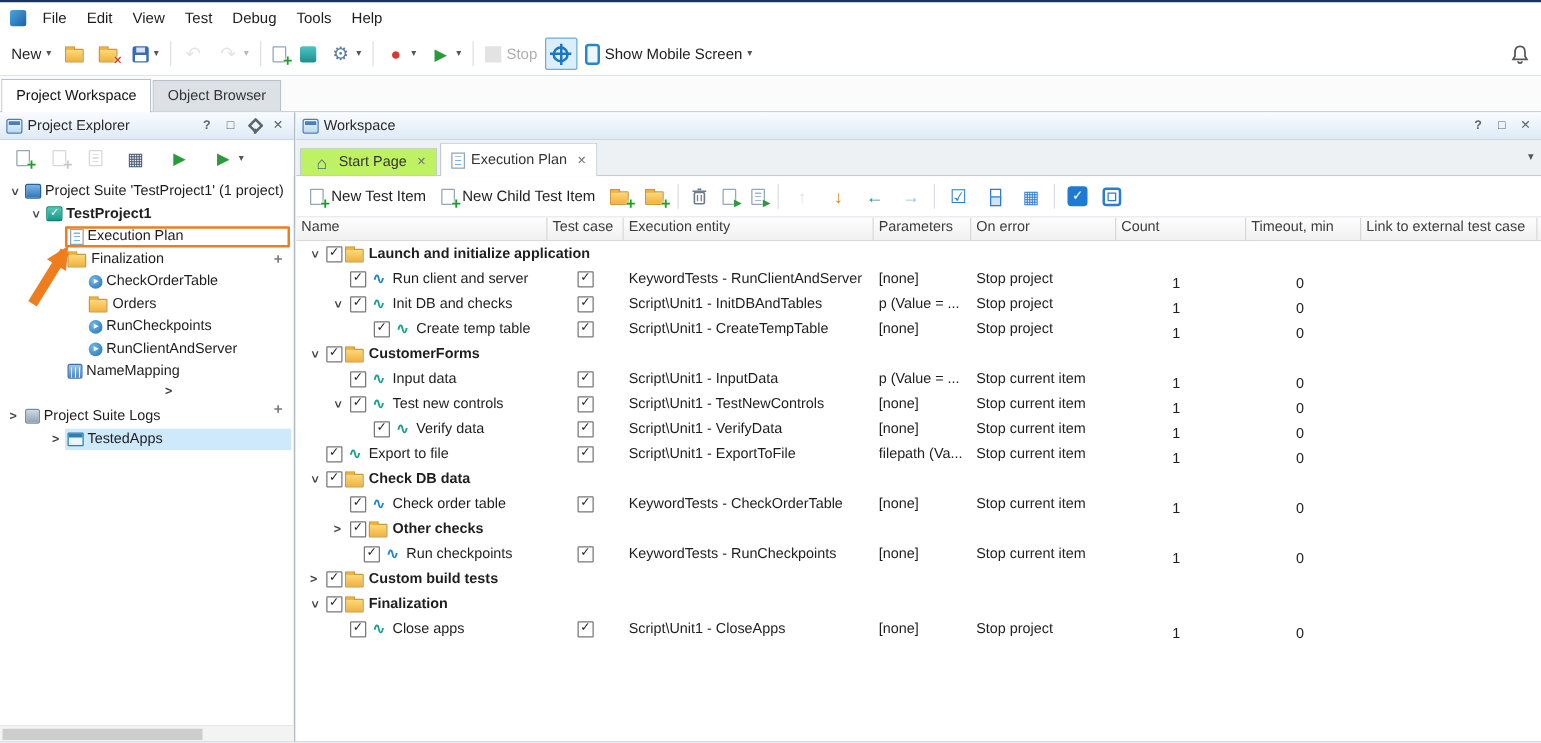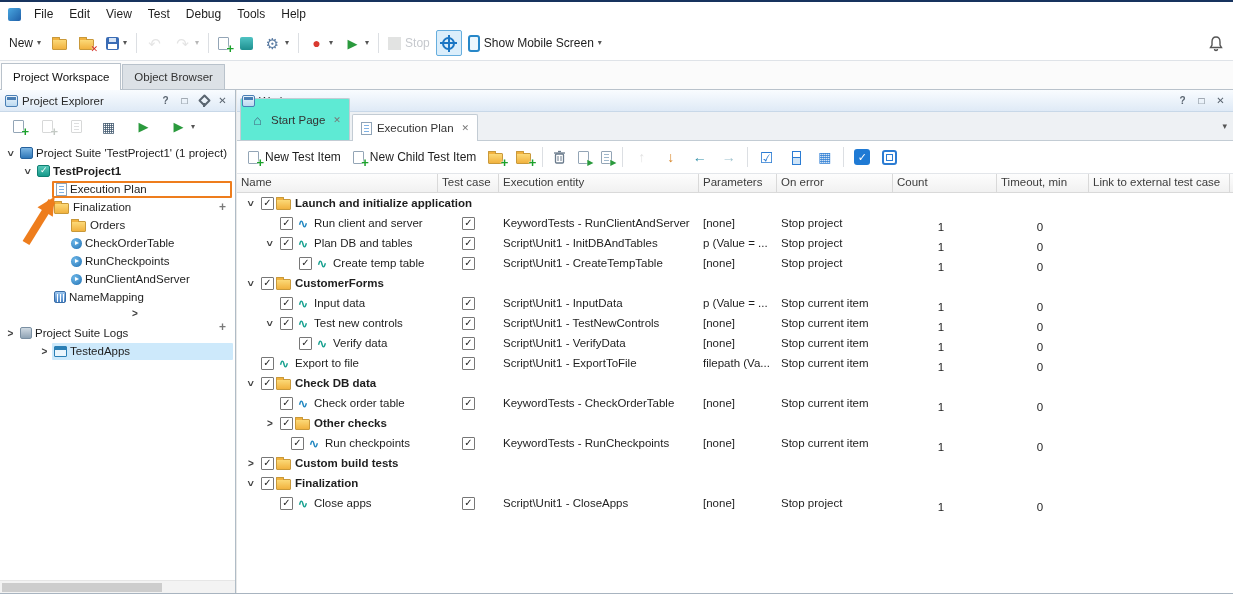"Stop" .dim { color: #3b82f6 -> #404040 }
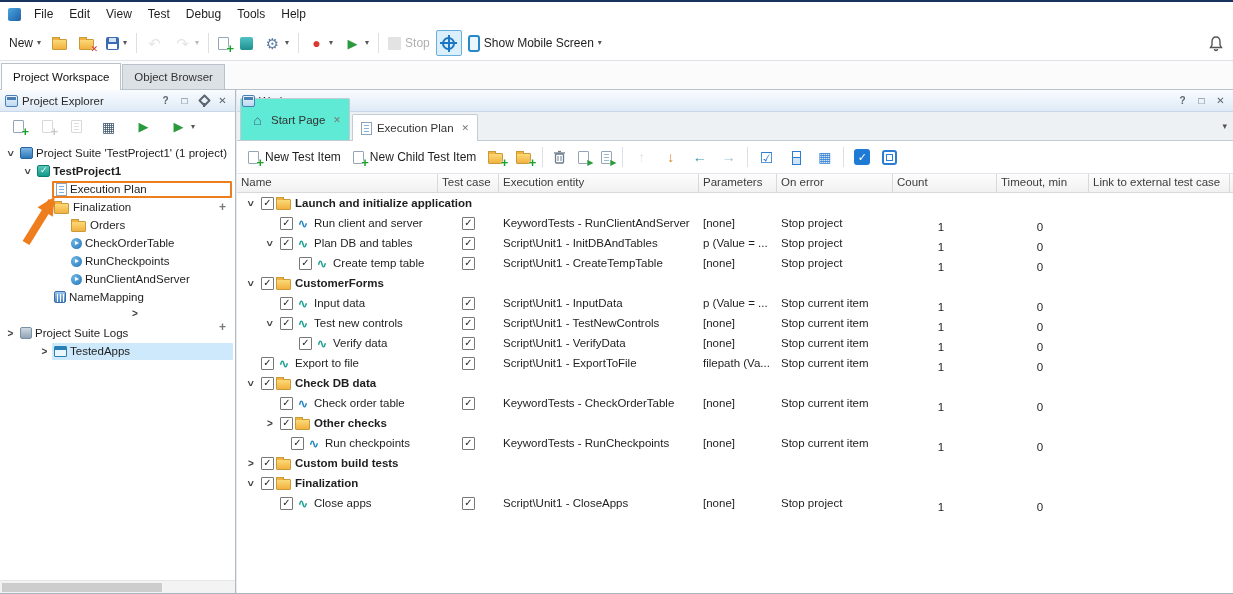"Start Page" .doc-tab { background: #5eead4 -> #bef264; height: 42px -> 22px }
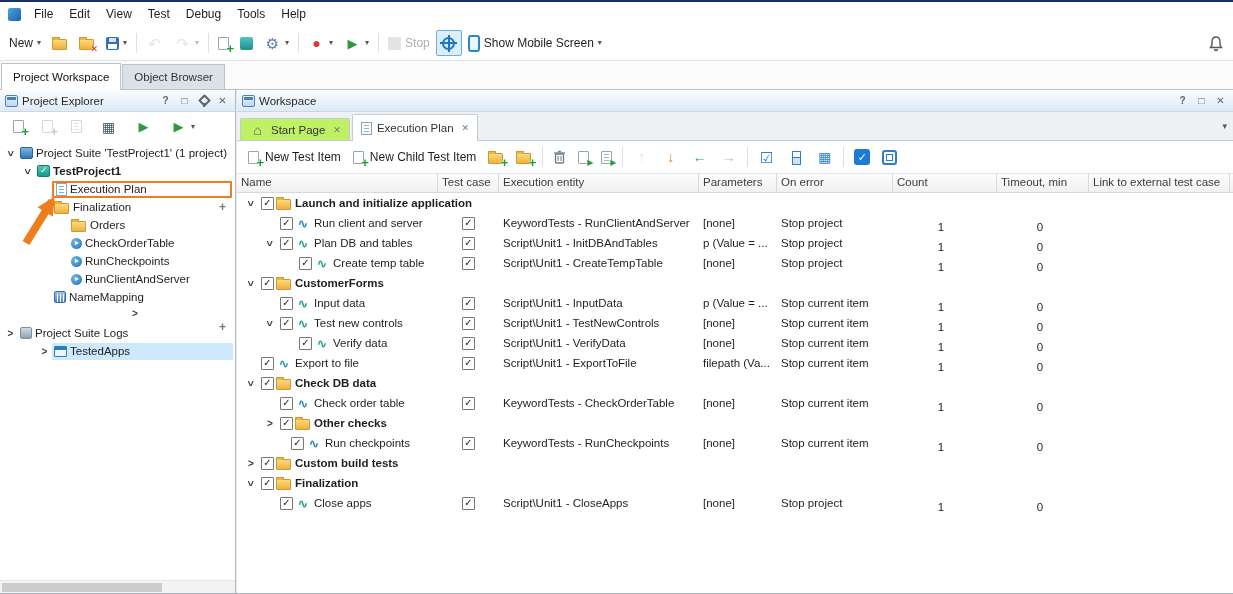"Orders" div.trow { order: before "CheckOrderTable" -> after "CheckOrderTable" }
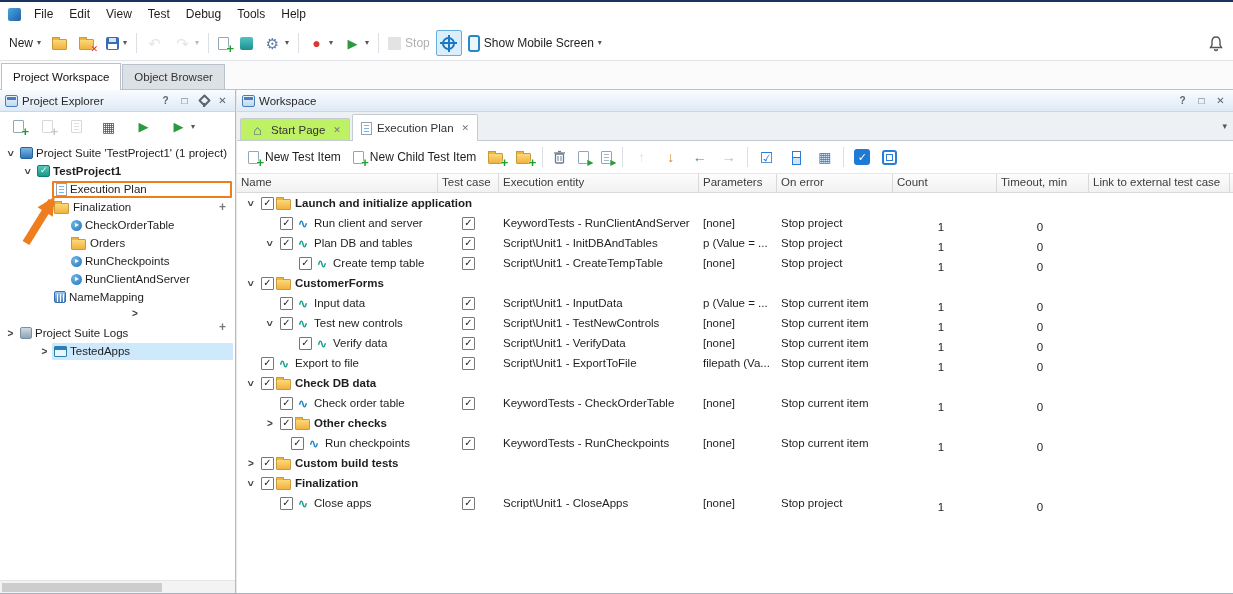"Plan DB and tables" span.g-name { text: Plan DB and tables -> Init DB and checks }
